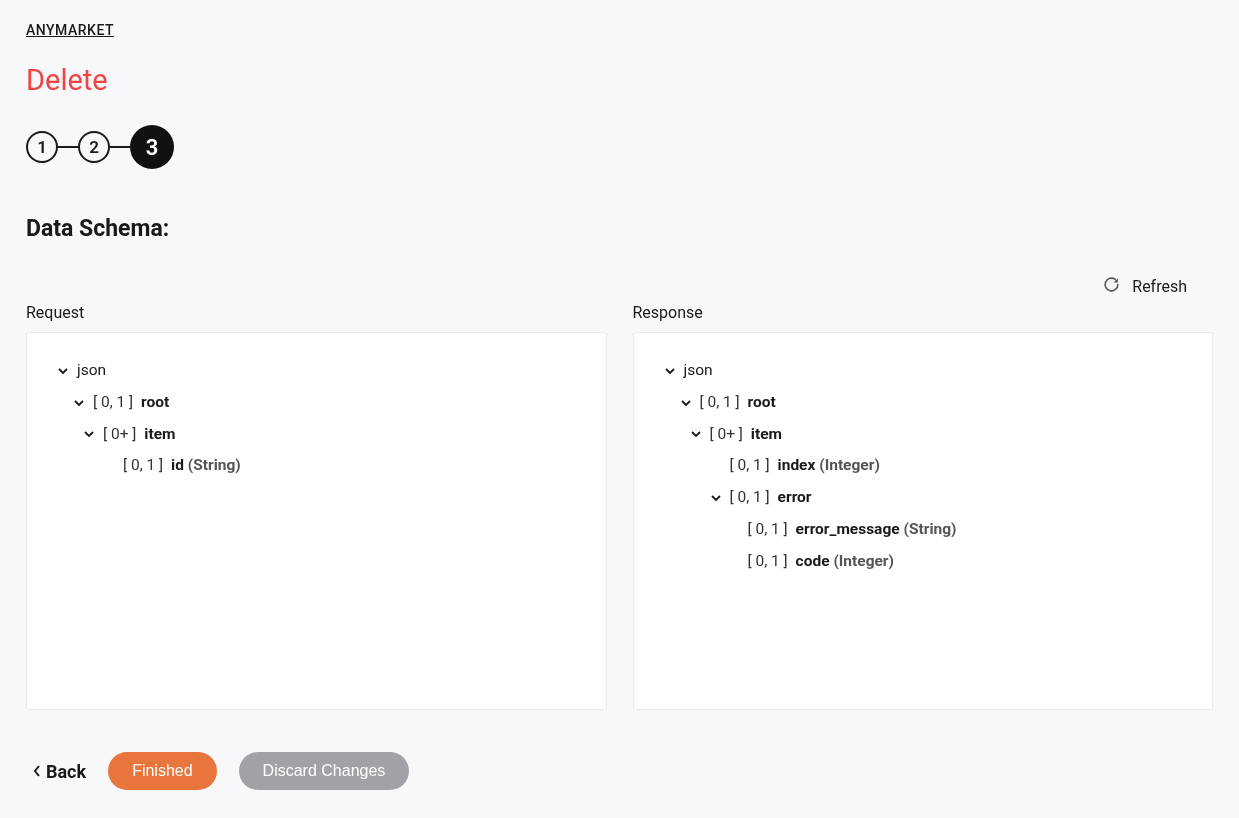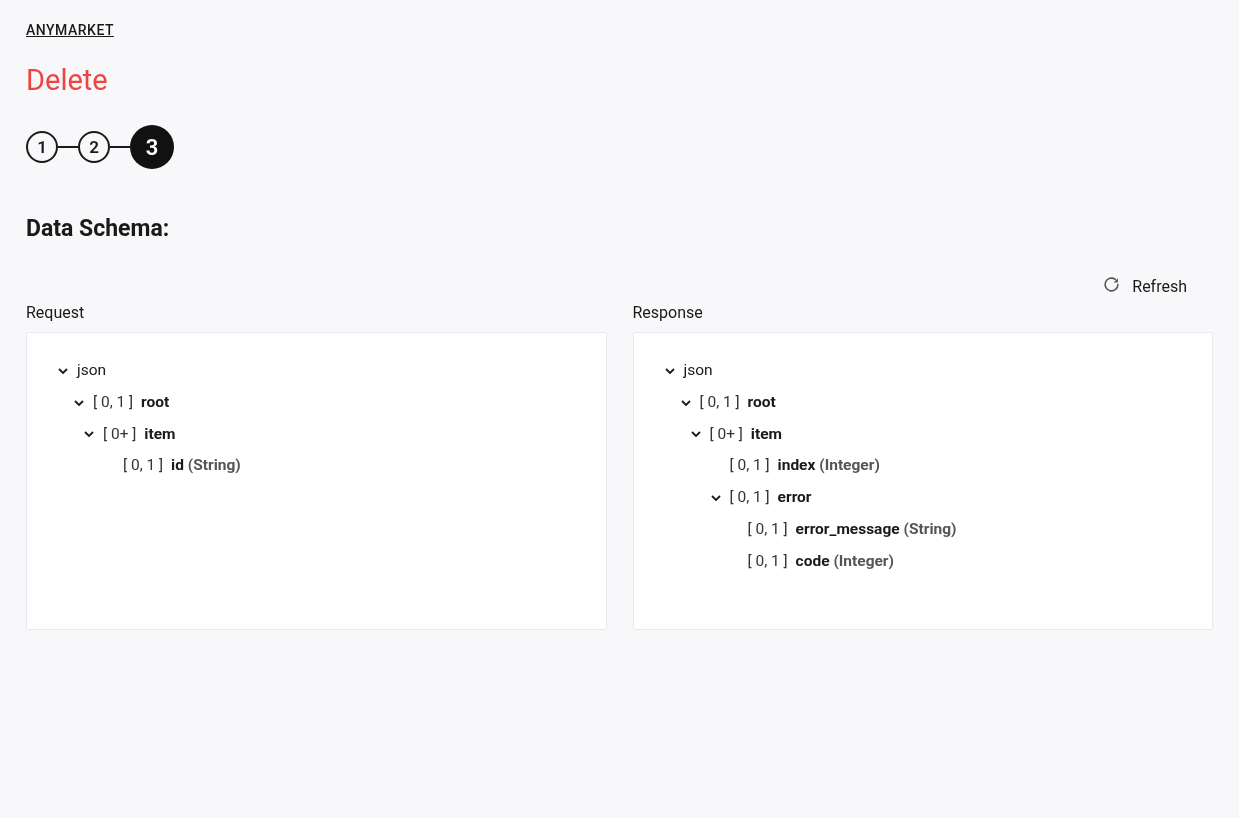"json" .panel { height: 298px -> 378px }
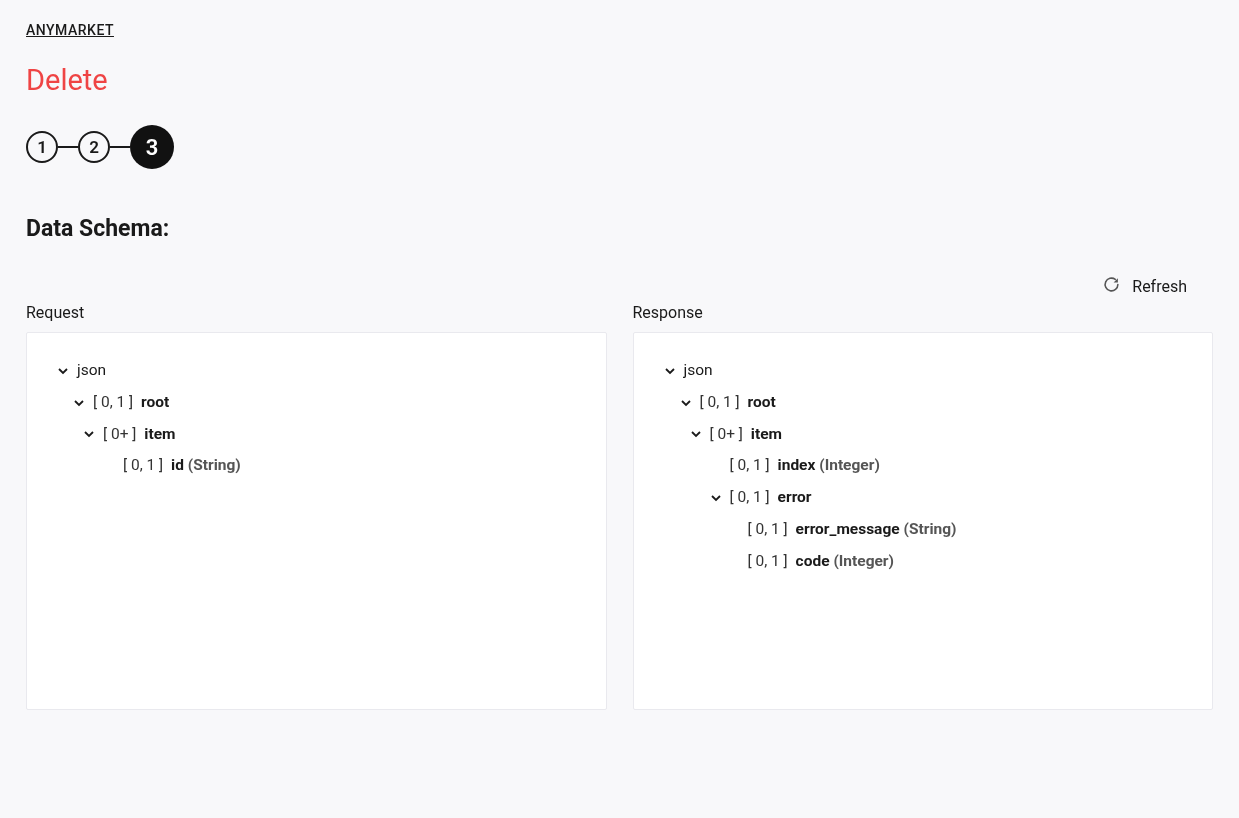"Back" div.footer { html: none -> <div> <div> <span> <svg> <polyline></polyline> </svg> </span> <span>Back</span> </div> <button>Finished</button> <button>Discard Changes</button> </div> }
